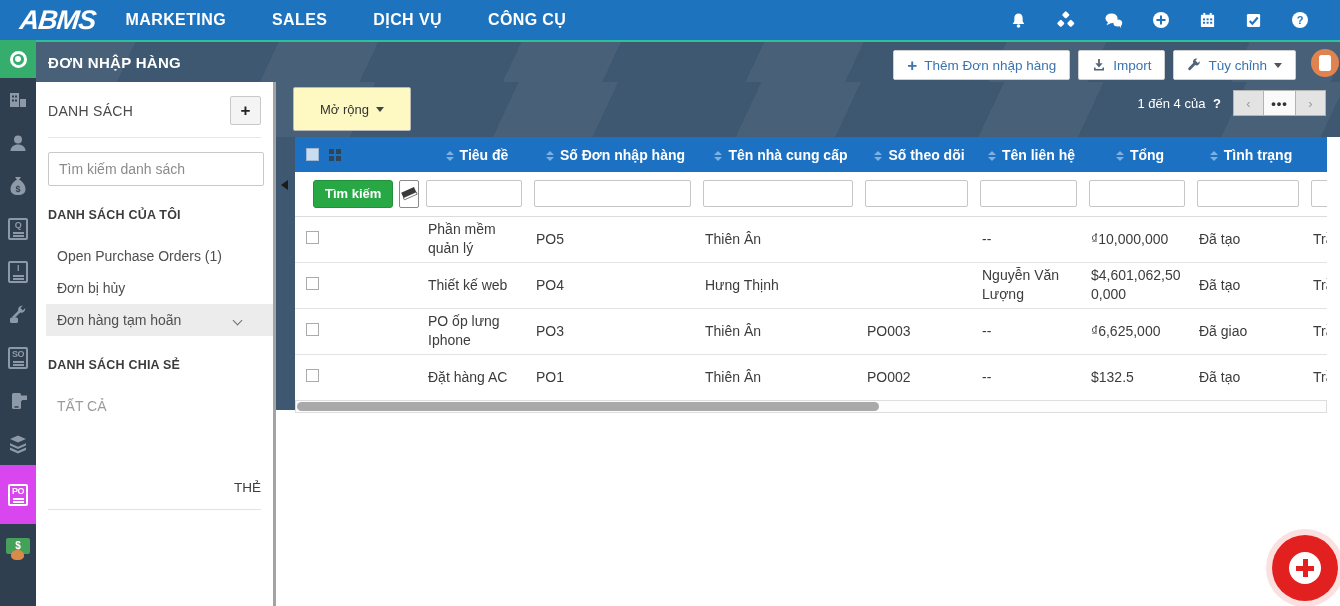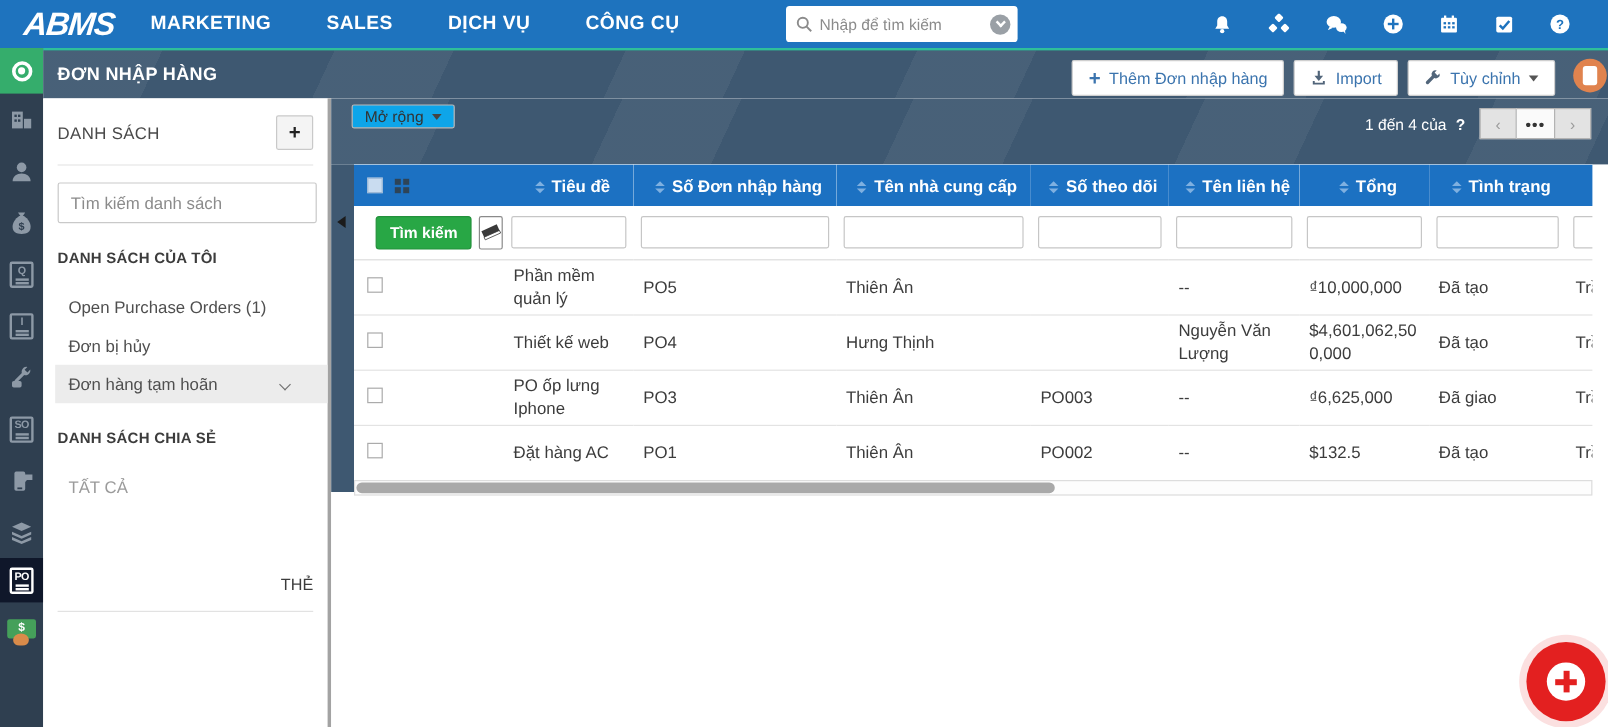"Nhập để tìm kiếm" div.nav-search { html: <div> <span> <svg> <circle></circle> <path></path> </svg> </span> <input> <span> <i></i> </span> </div> -> none }
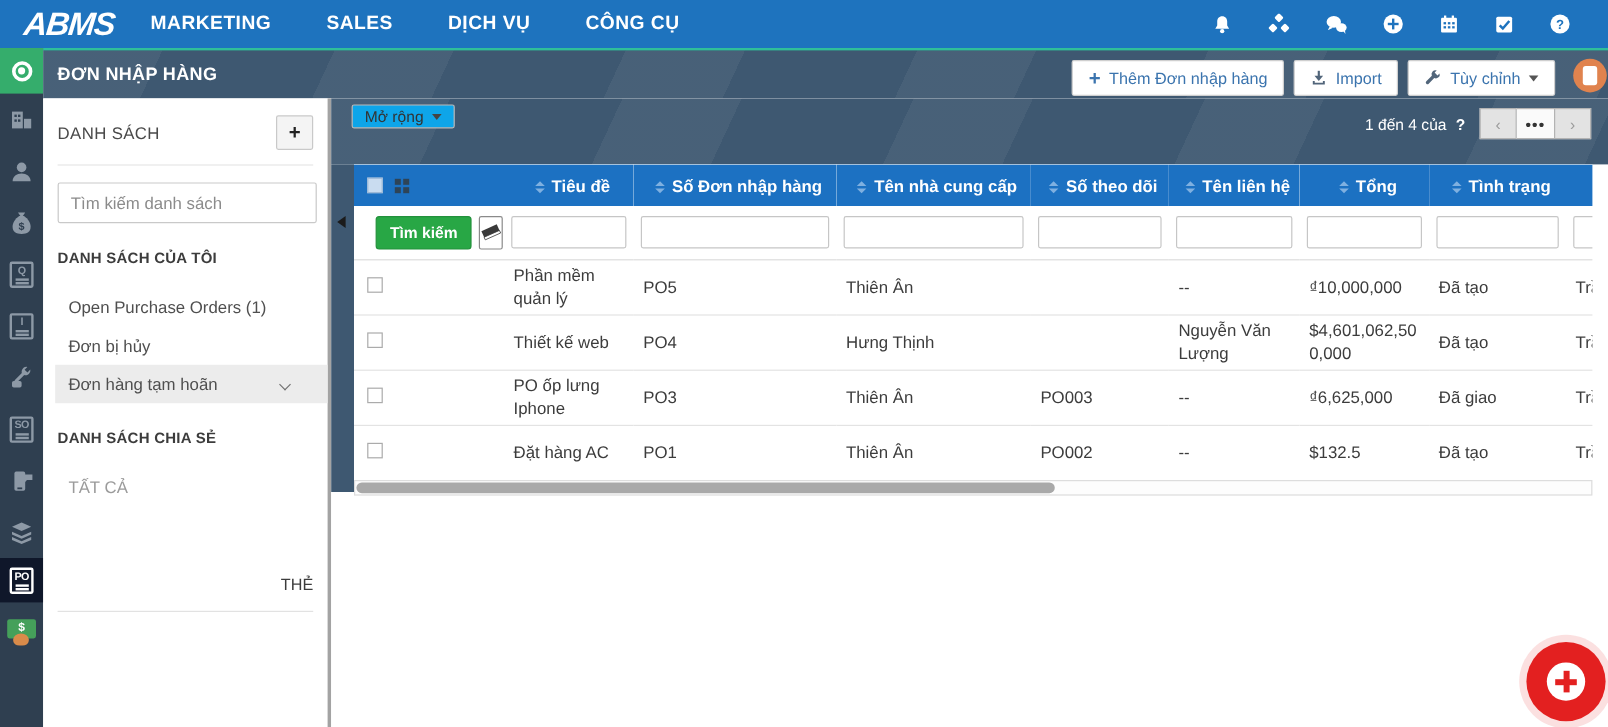"Mở rộng" .expand-btn { background: #0ea5e9 -> #fef9c3; height: 20px -> 44px; padding: 0 10px -> 0 26px }
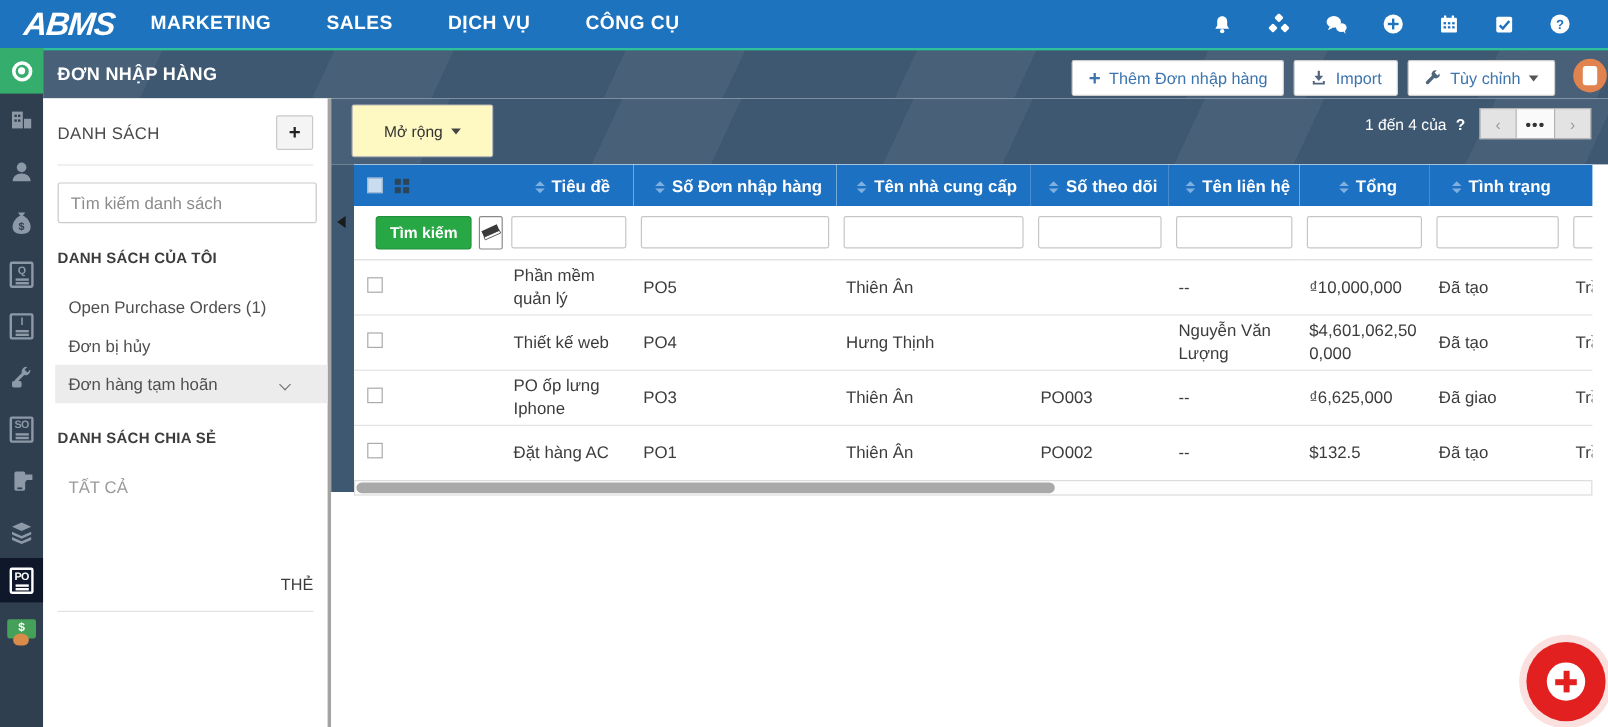"PO" .rail-item.black { background: #0f172a -> #d946ef; height: 37px -> 59px }
